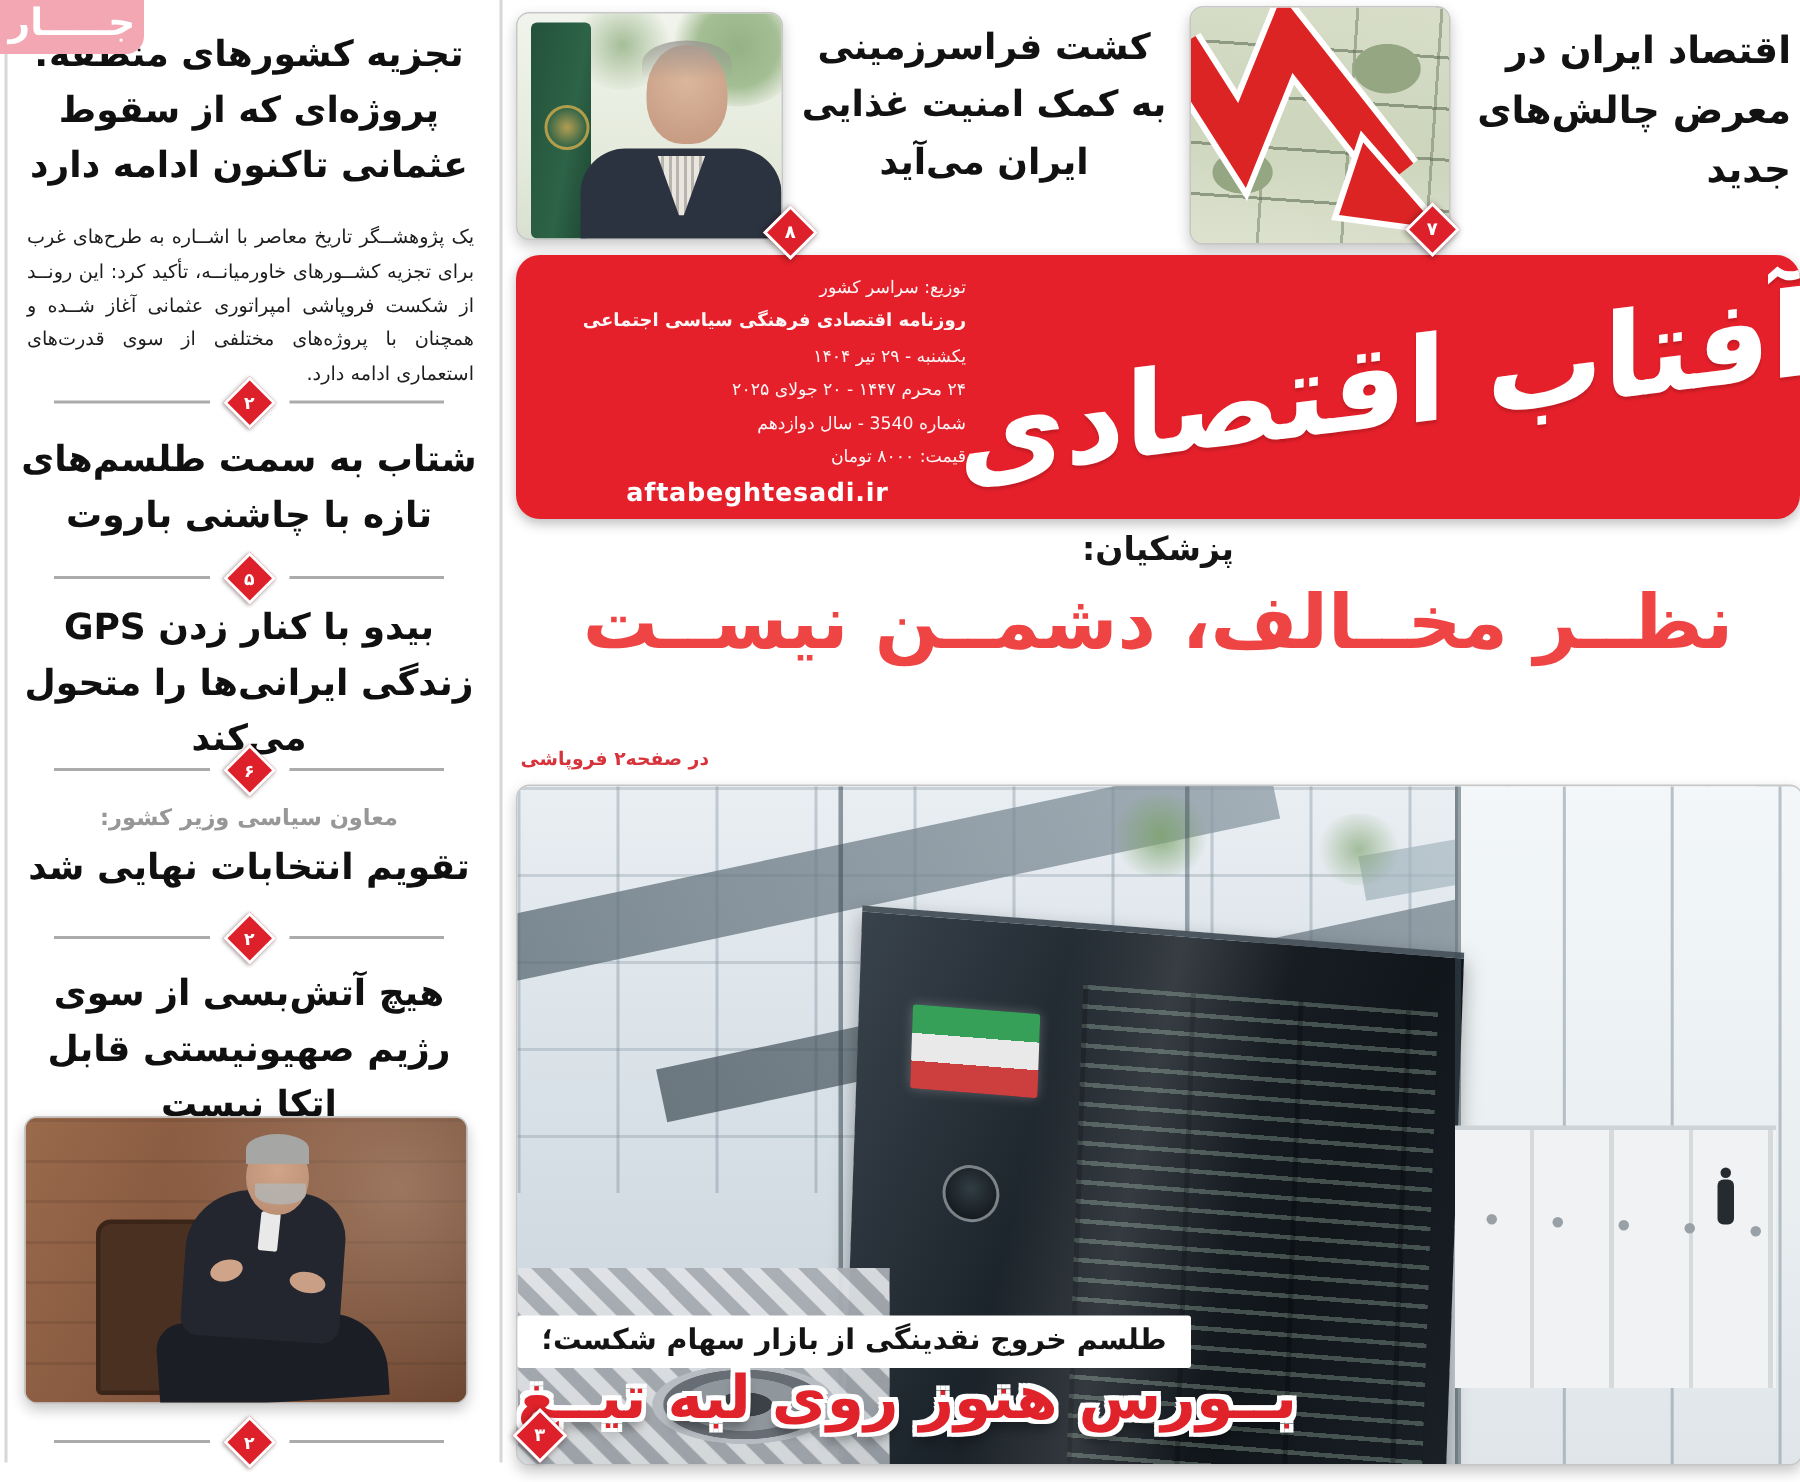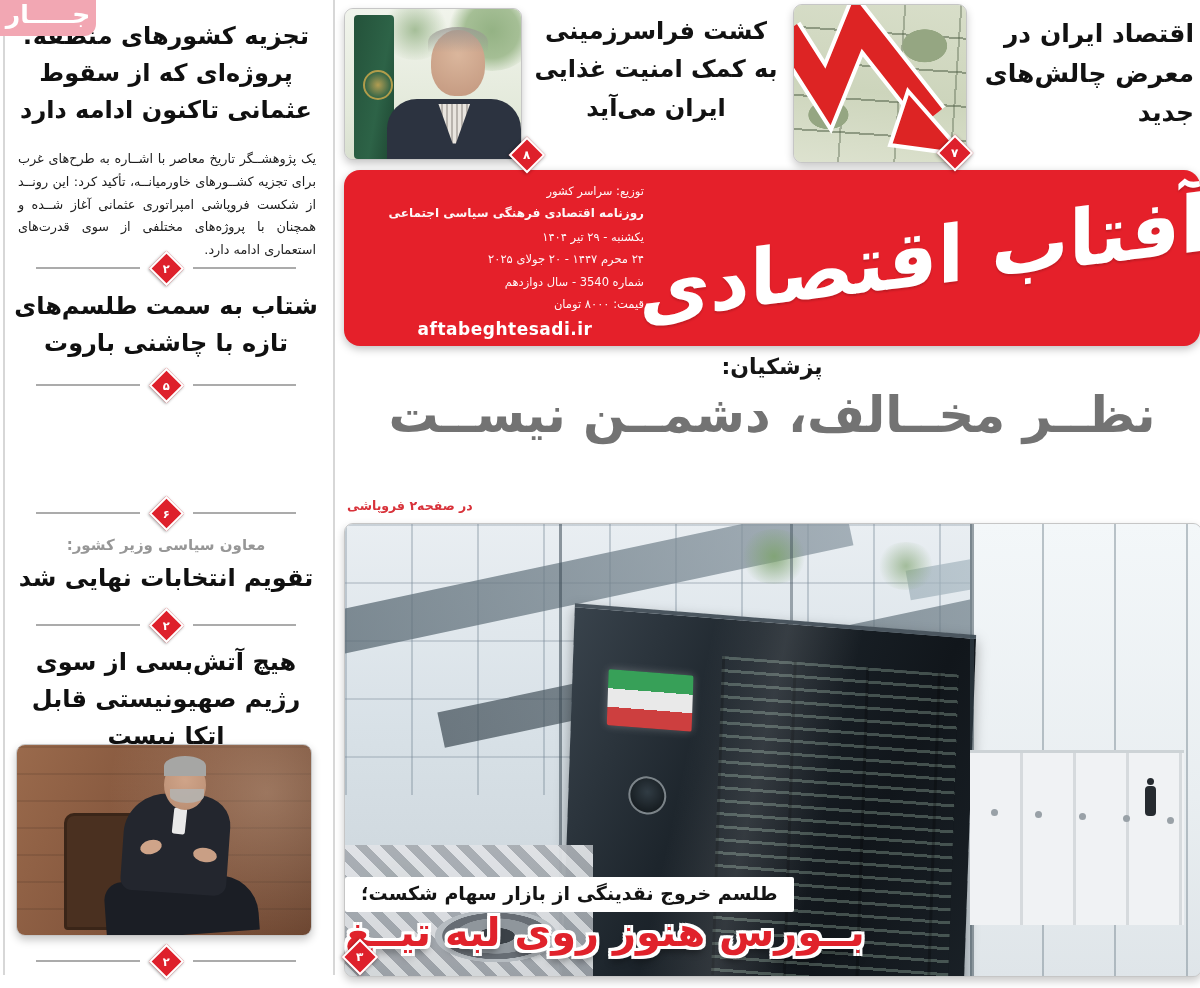"بیدو با کنار زدن GPS" h2.lc { html: none -> <h2>بیدو با کنار زدن GPS زندگی ایرانی‌ها را متحول می‌کند</h2> }
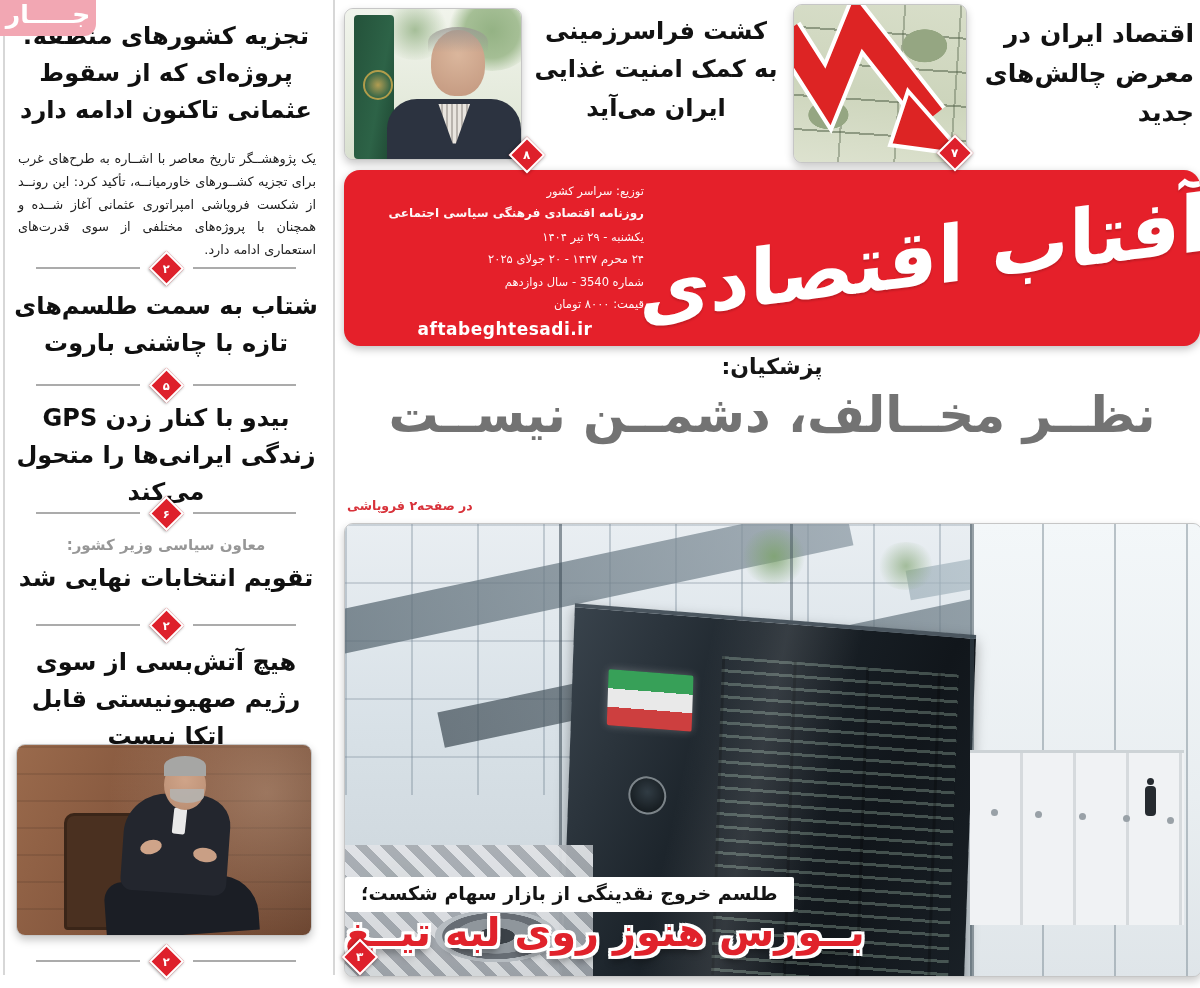"نظــر مخــالف، دشمــن نیســت" .ms-headline { color: #737373 -> #ef4444 }
